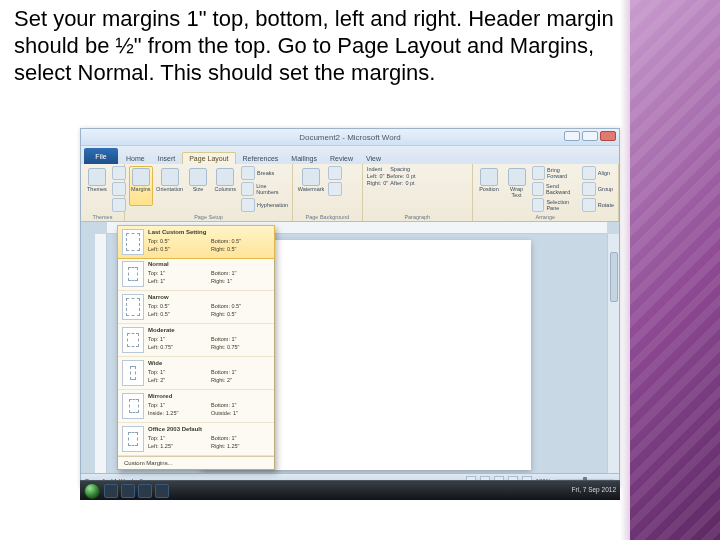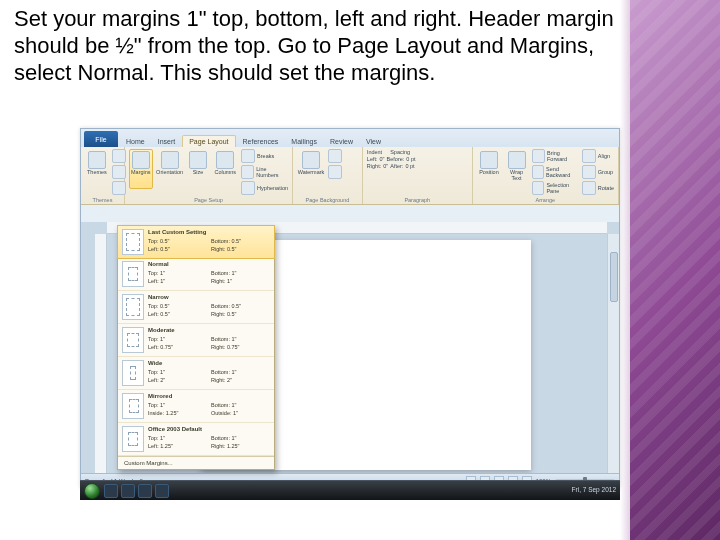"Document2 - Microsoft Word" div.titlebar { html: none -> <div> <span>Document2 - Microsoft Word</span> <div> <div></div> <div></div> <div></div> </div> </div> }
